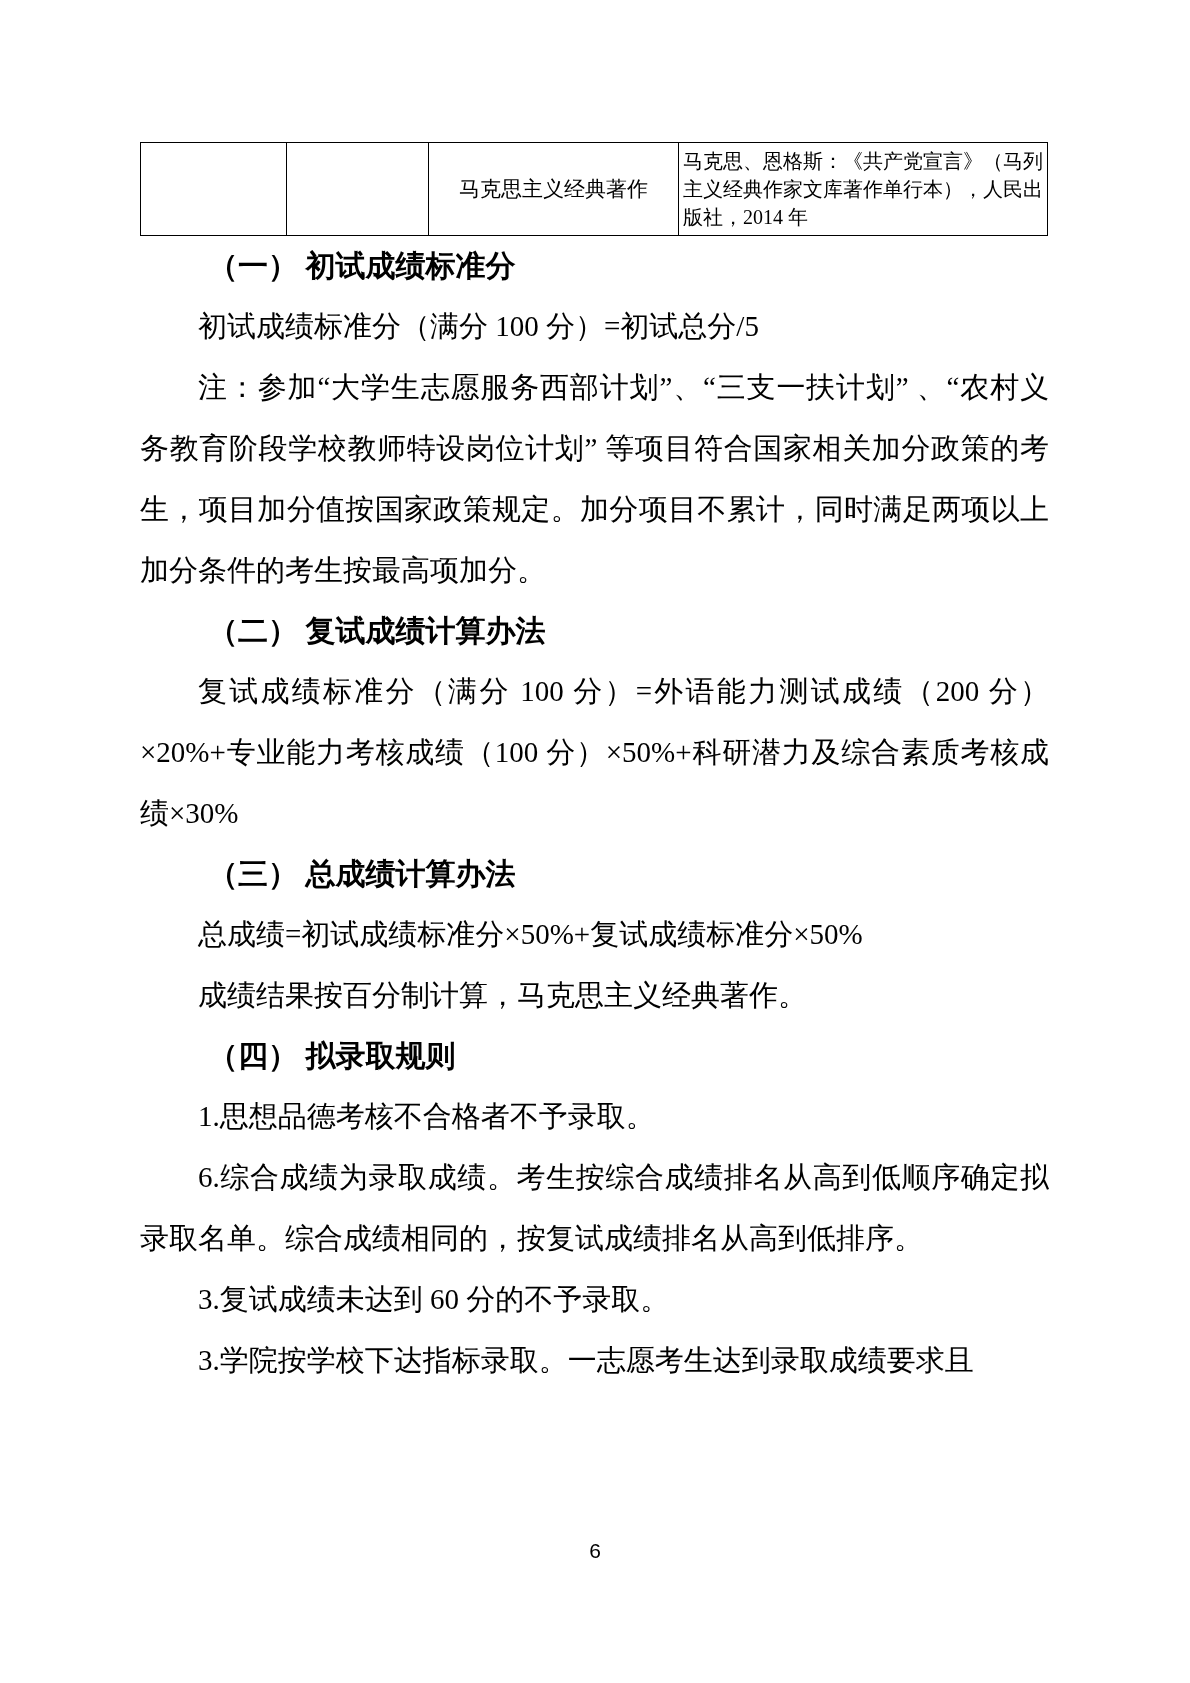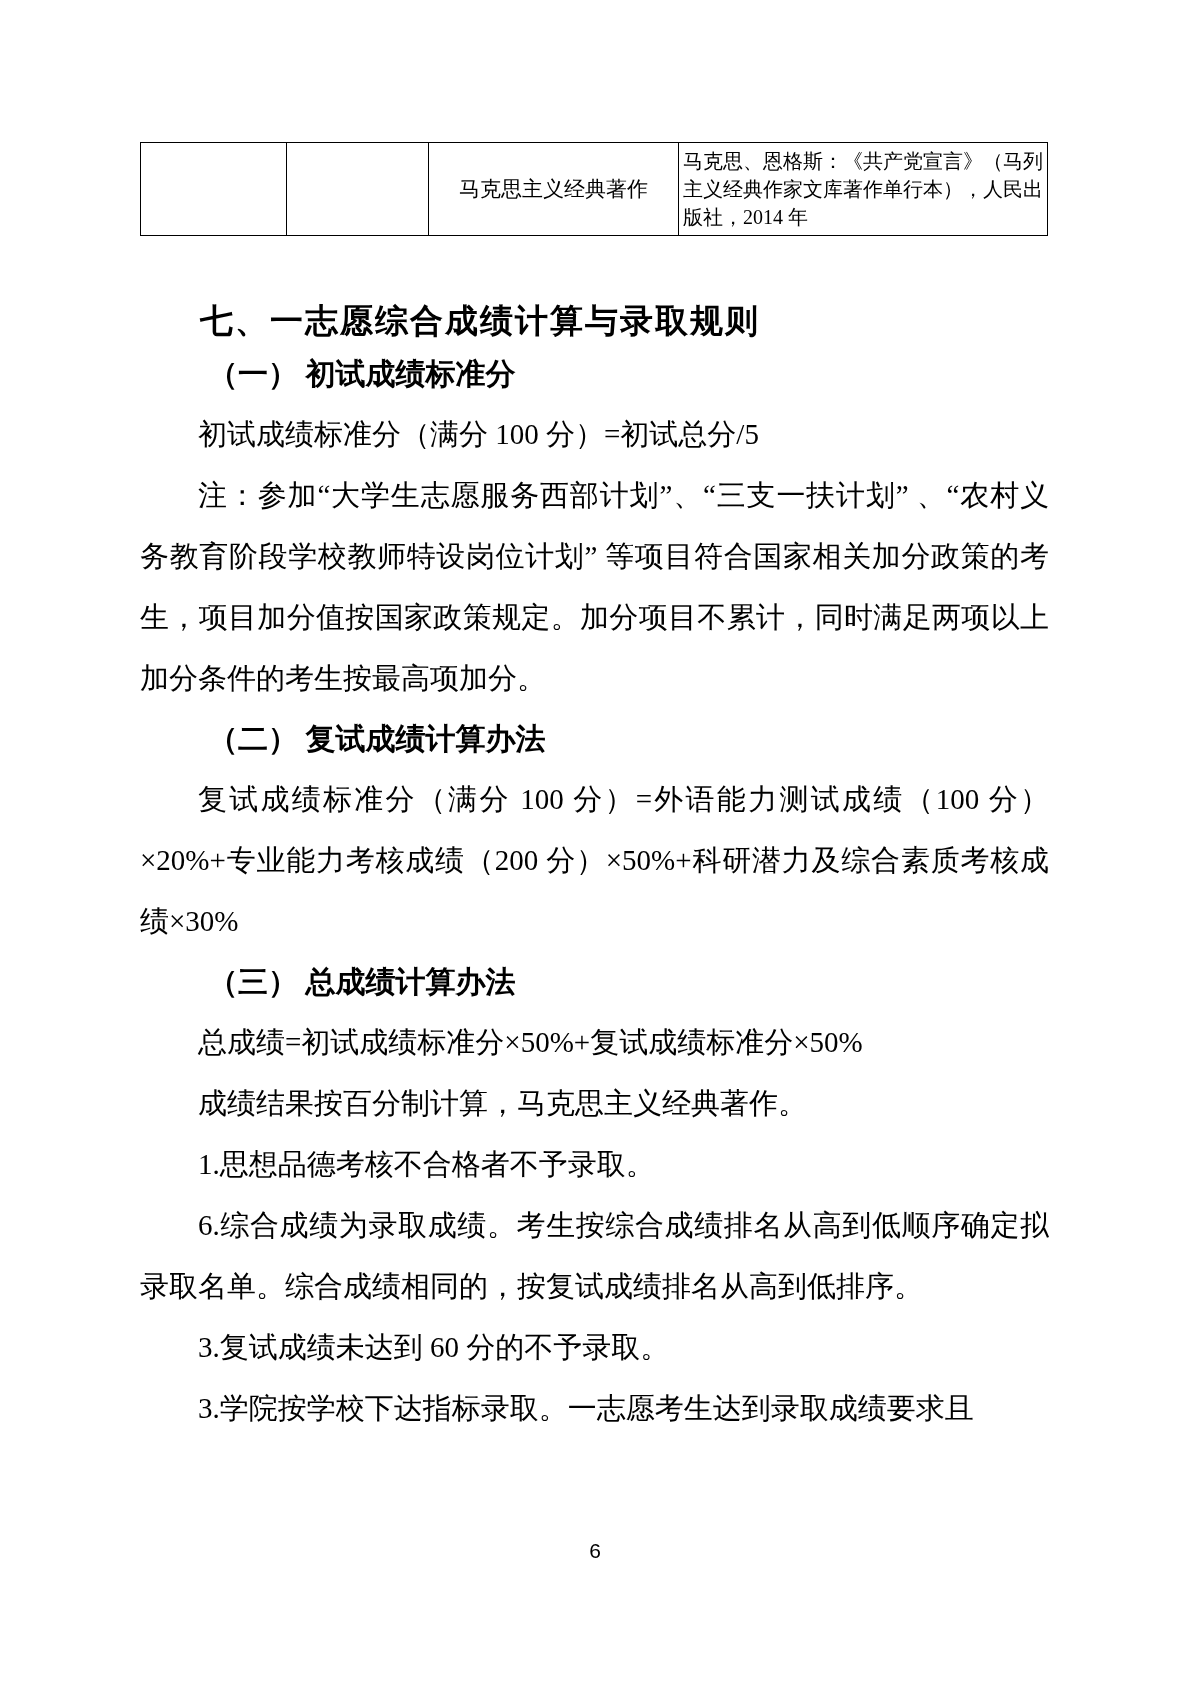"七、一志愿综合成绩计算与录取规则" h1.sec { html: <h1>七、一志愿综合成绩计算与录取规则</h1> -> none }
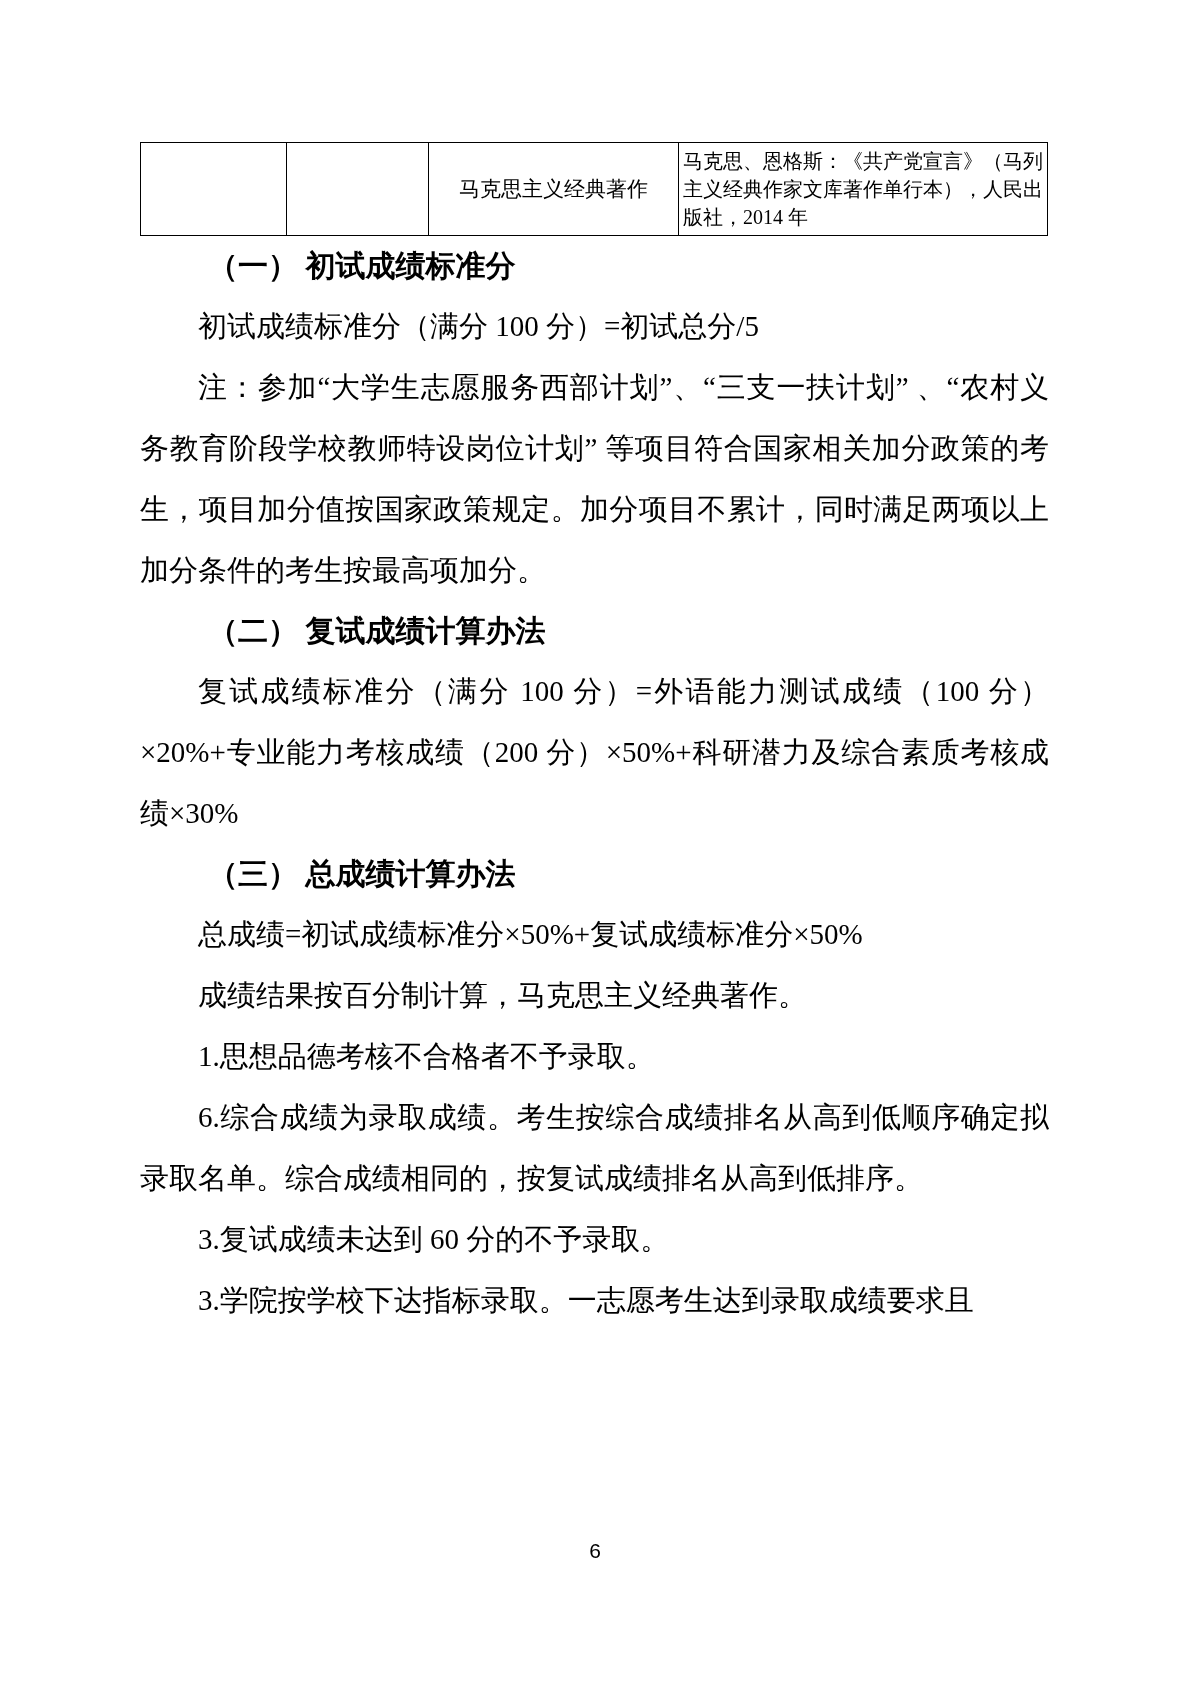"复试成绩标准分（满分 100 分）=外语能力测试成绩（100" p.body { text: 100 分）×20%+专业能力考核成绩（200 -> 200 分）×20%+专业能力考核成绩（100 }
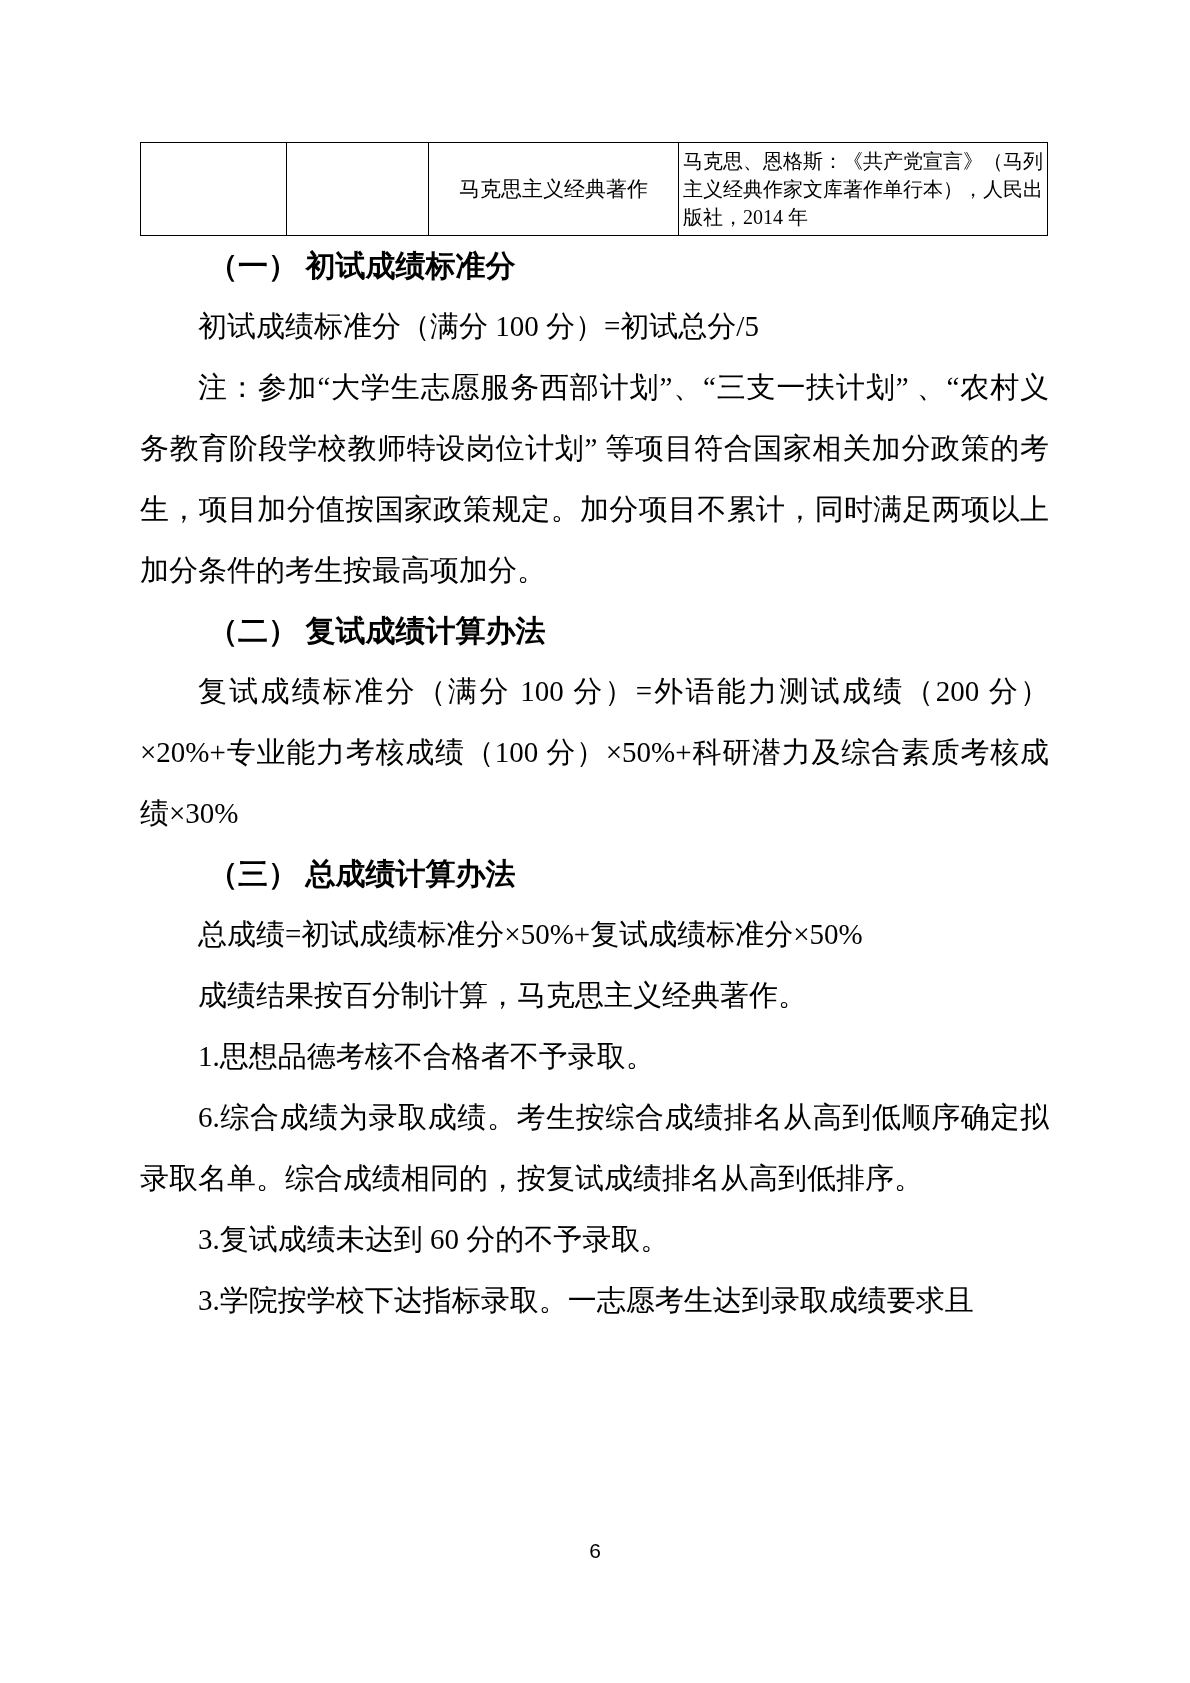"（四） 拟录取规则" h2.sub { html: none -> <h2>（四） 拟录取规则</h2> }
